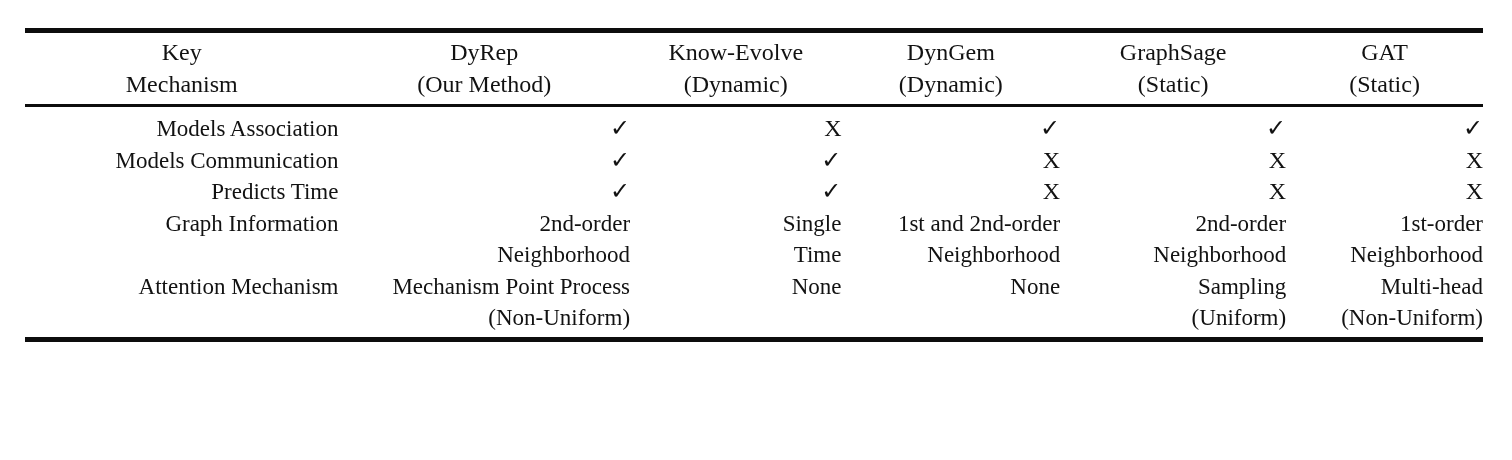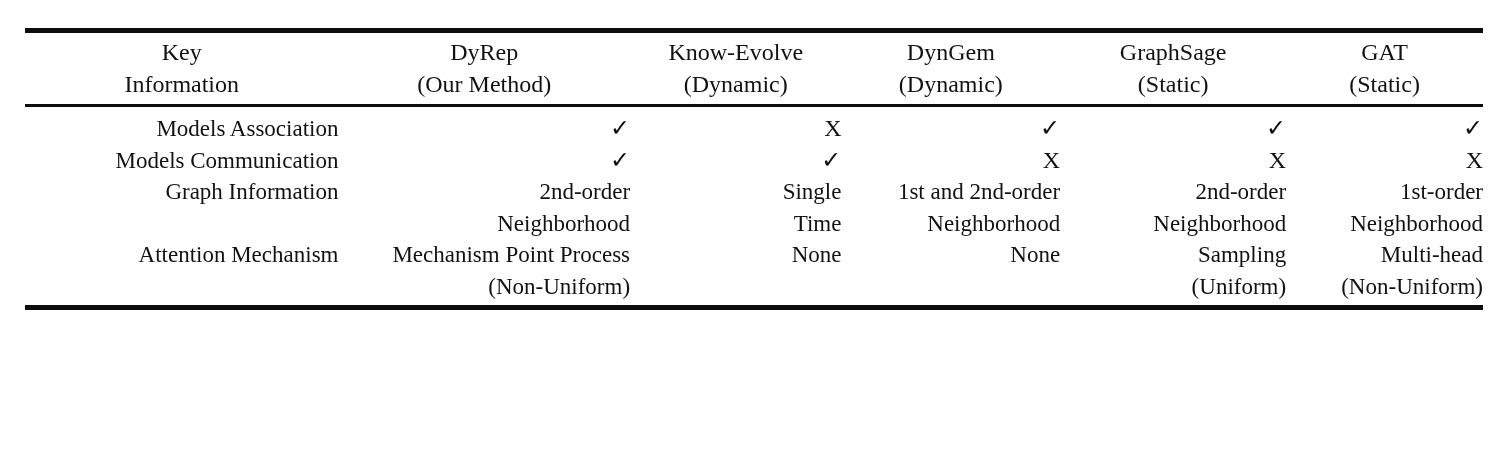"Information" div.cell-line { text: Information -> Mechanism }
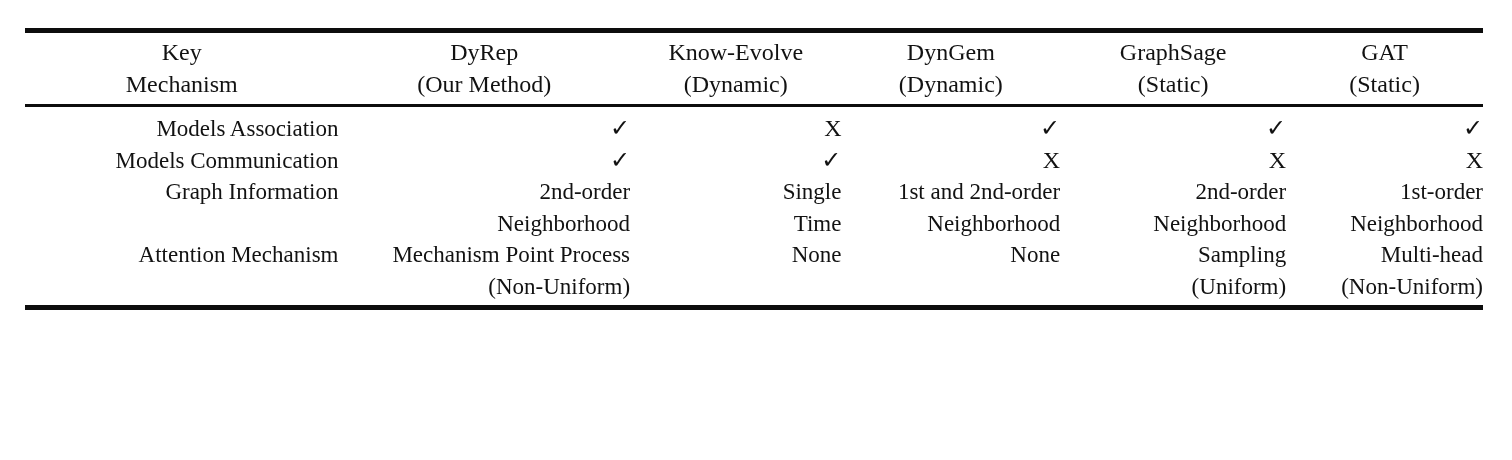"Predicts Time" tr { html: none -> <tr> <td>Predicts Time</td> <td> <div>✓</div> </td> <td> <div>✓</div> </td> <td> <div>X</div> </td> <td> <div>X</div> </td> <td> <div>X</div> </td> </tr> }
